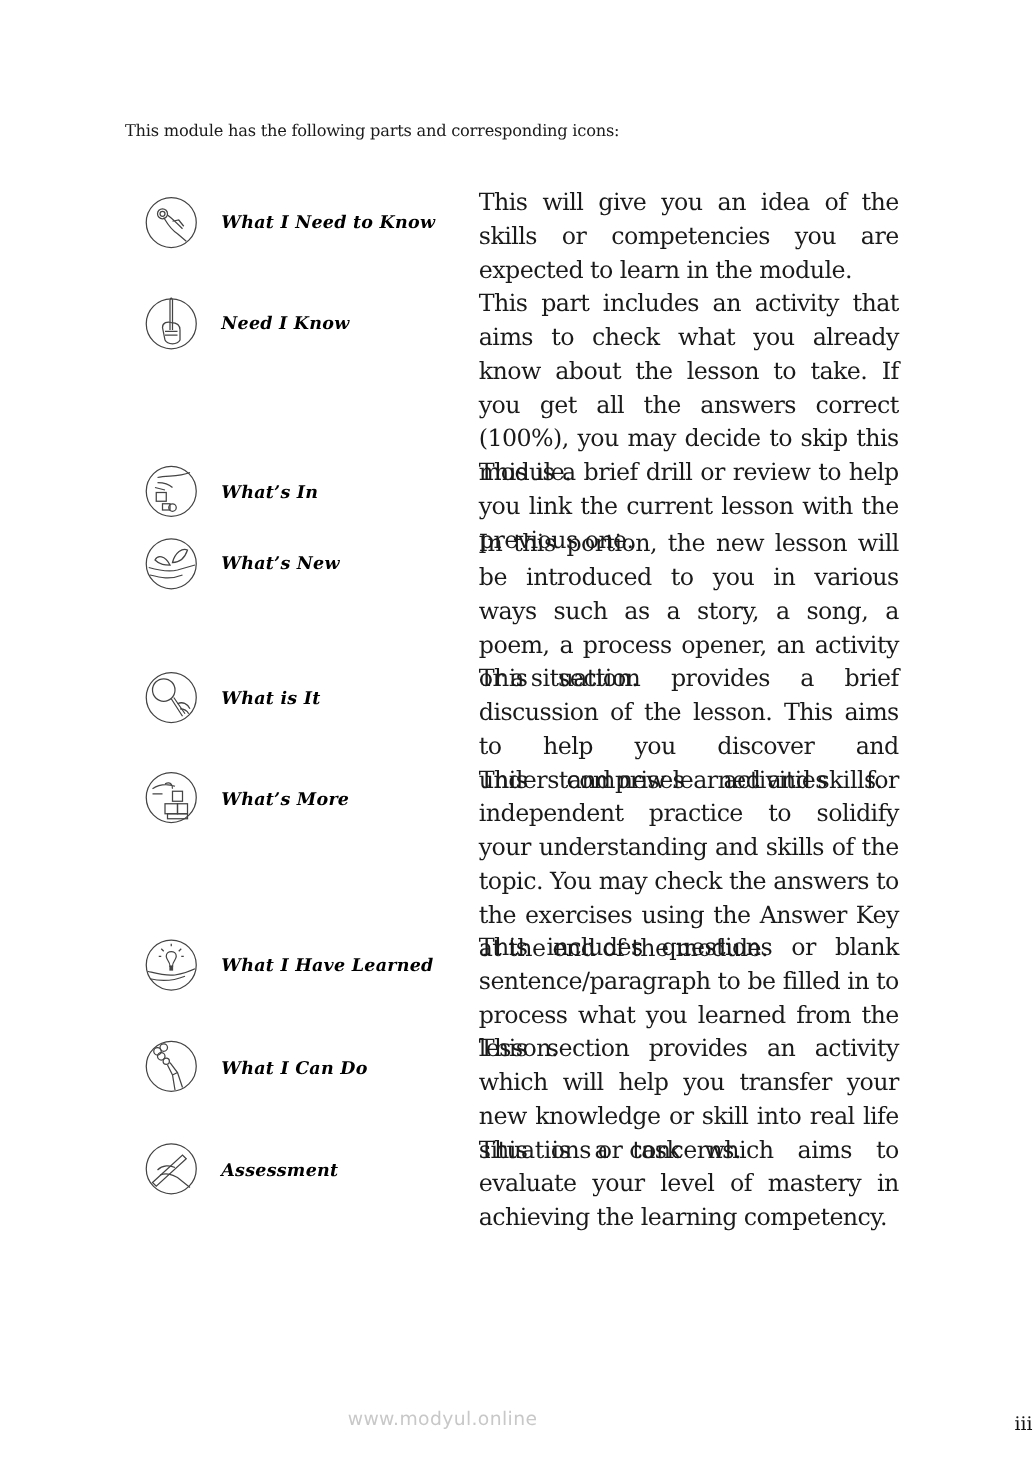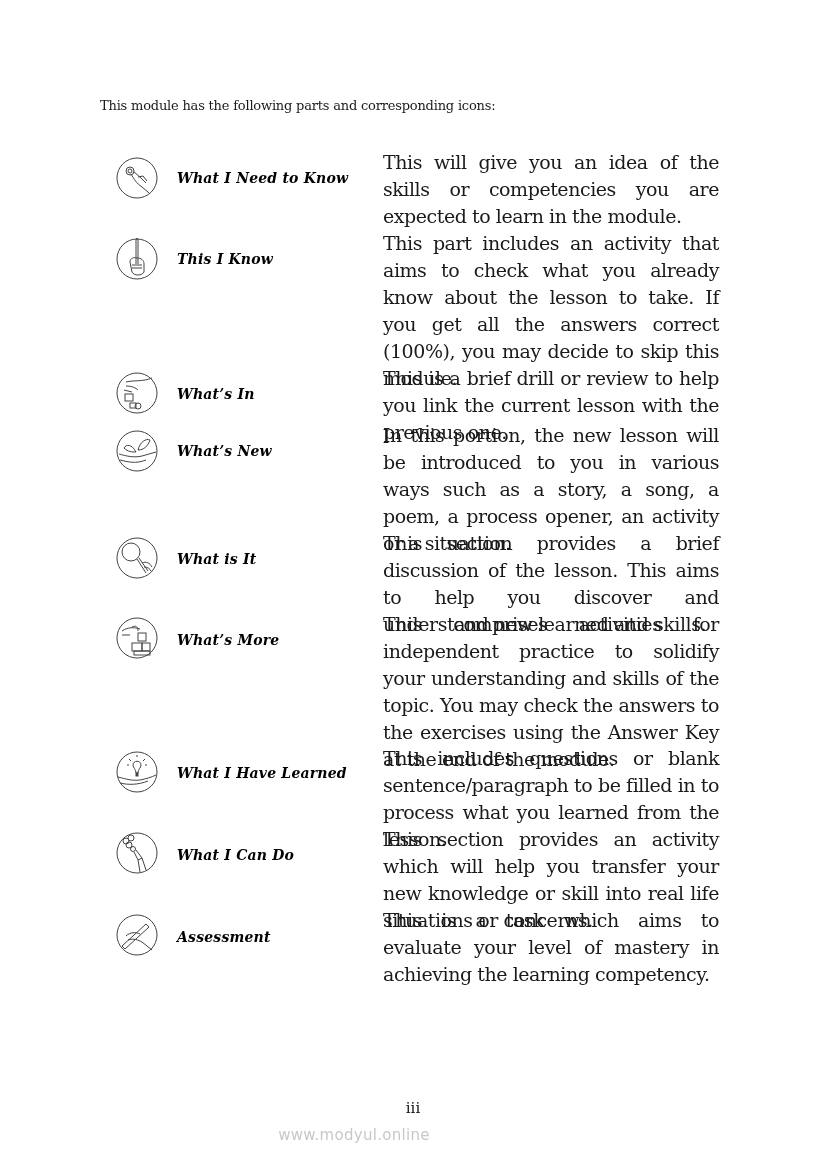"This I Know" div.label { text: This -> Need }
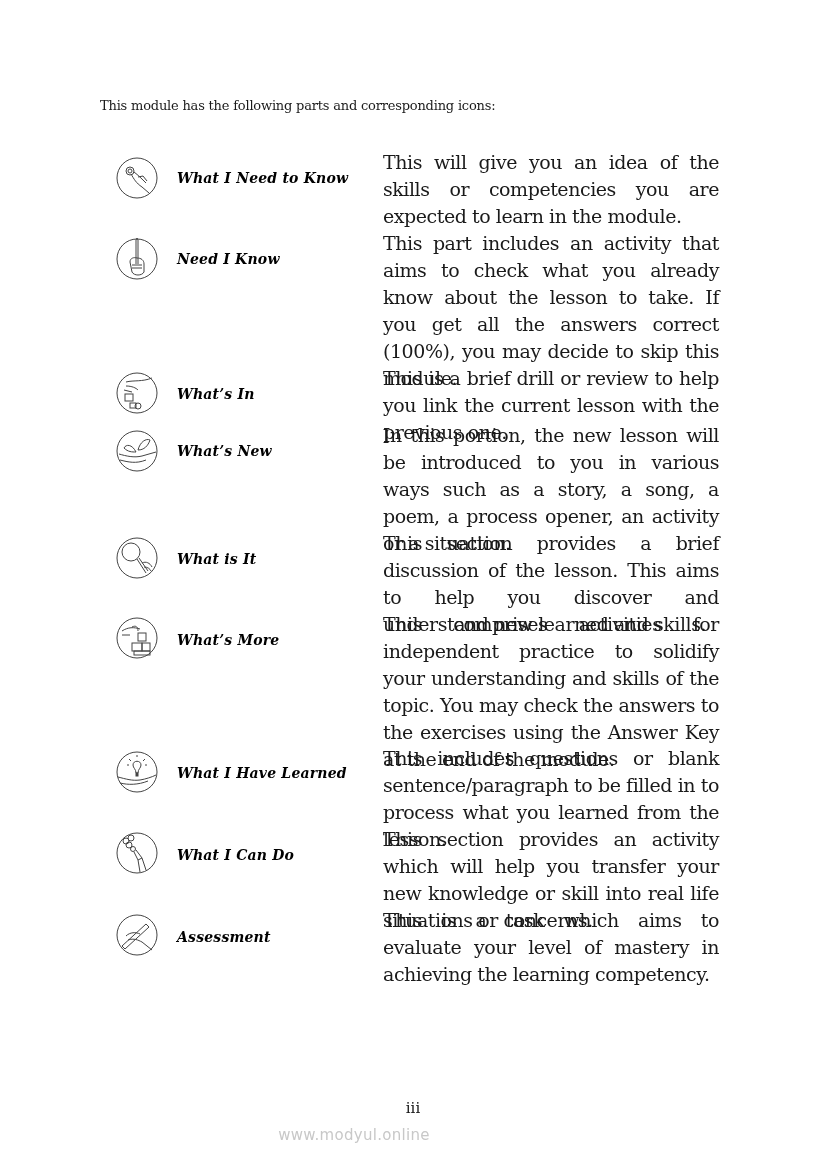"iii" .page-num { text-align: center -> right; top: 1099px -> 1130px }
